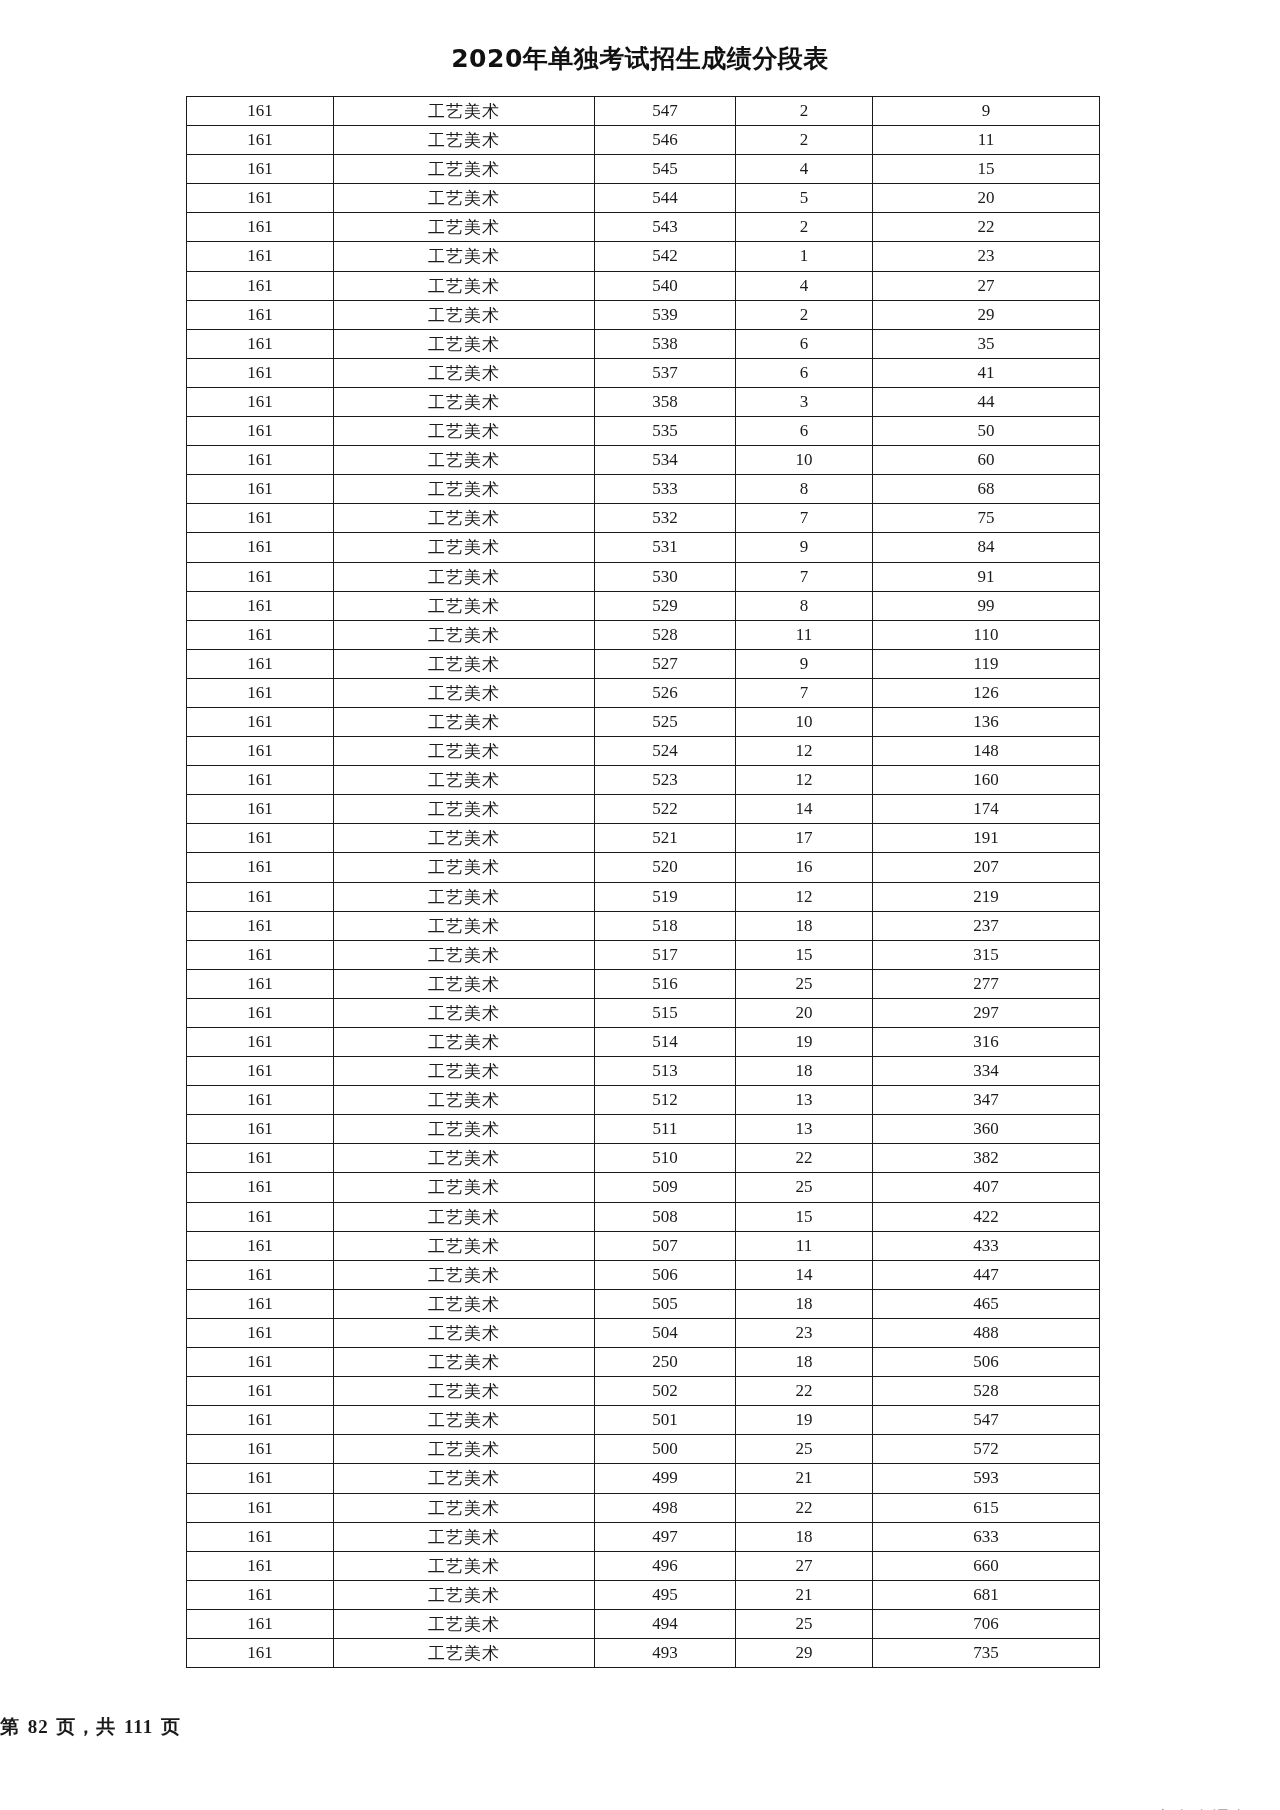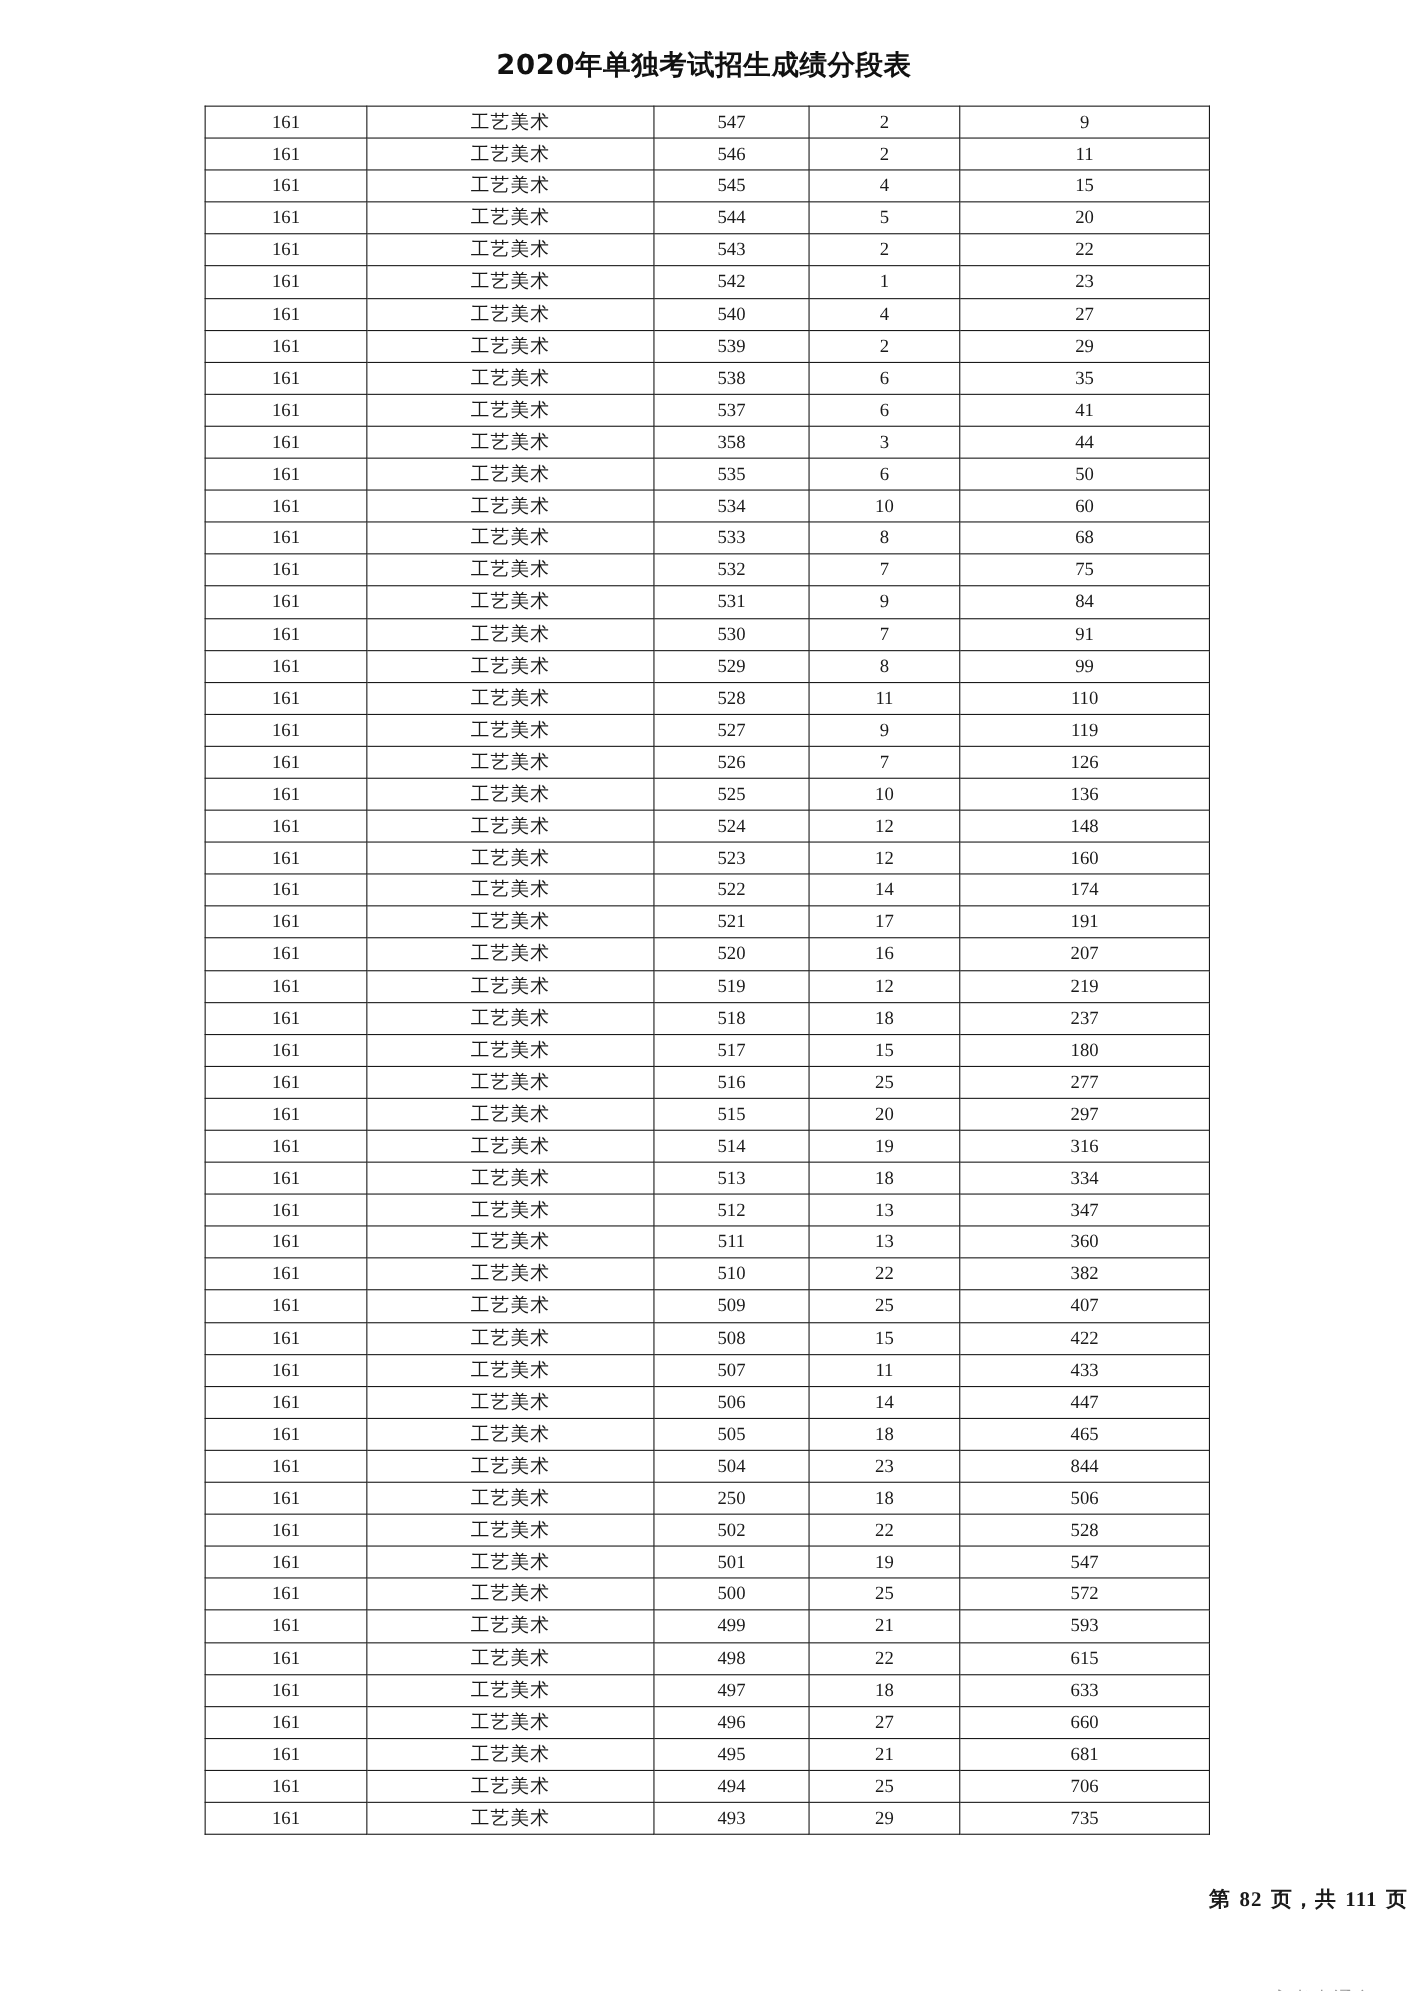"180" td.c-cumul { text: 180 -> 315 }
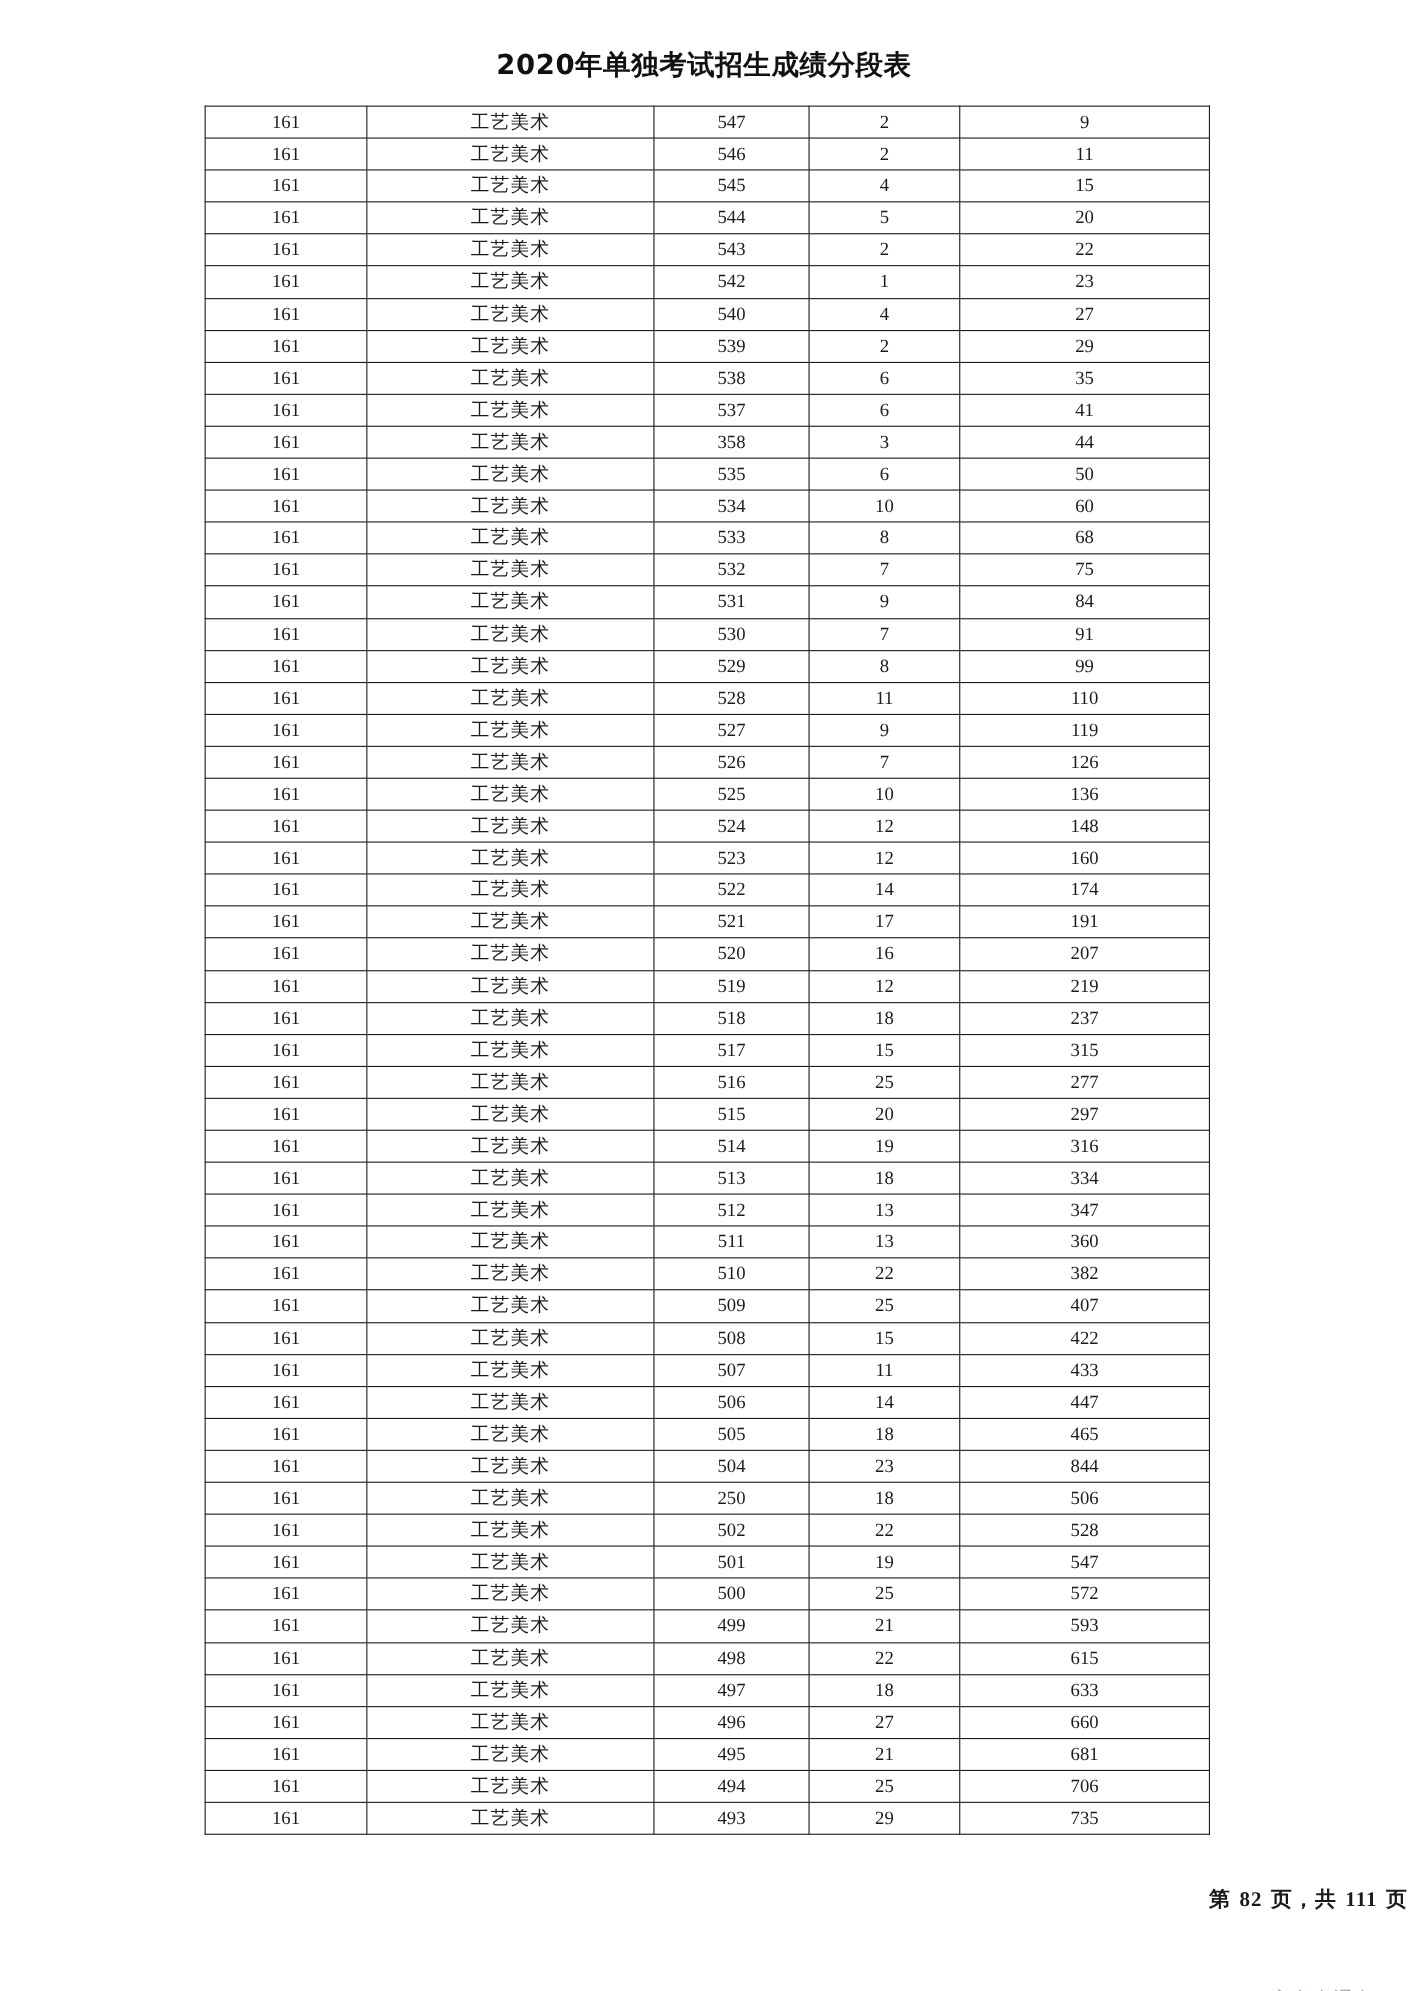"844" td.c-cumul { text: 844 -> 488 }
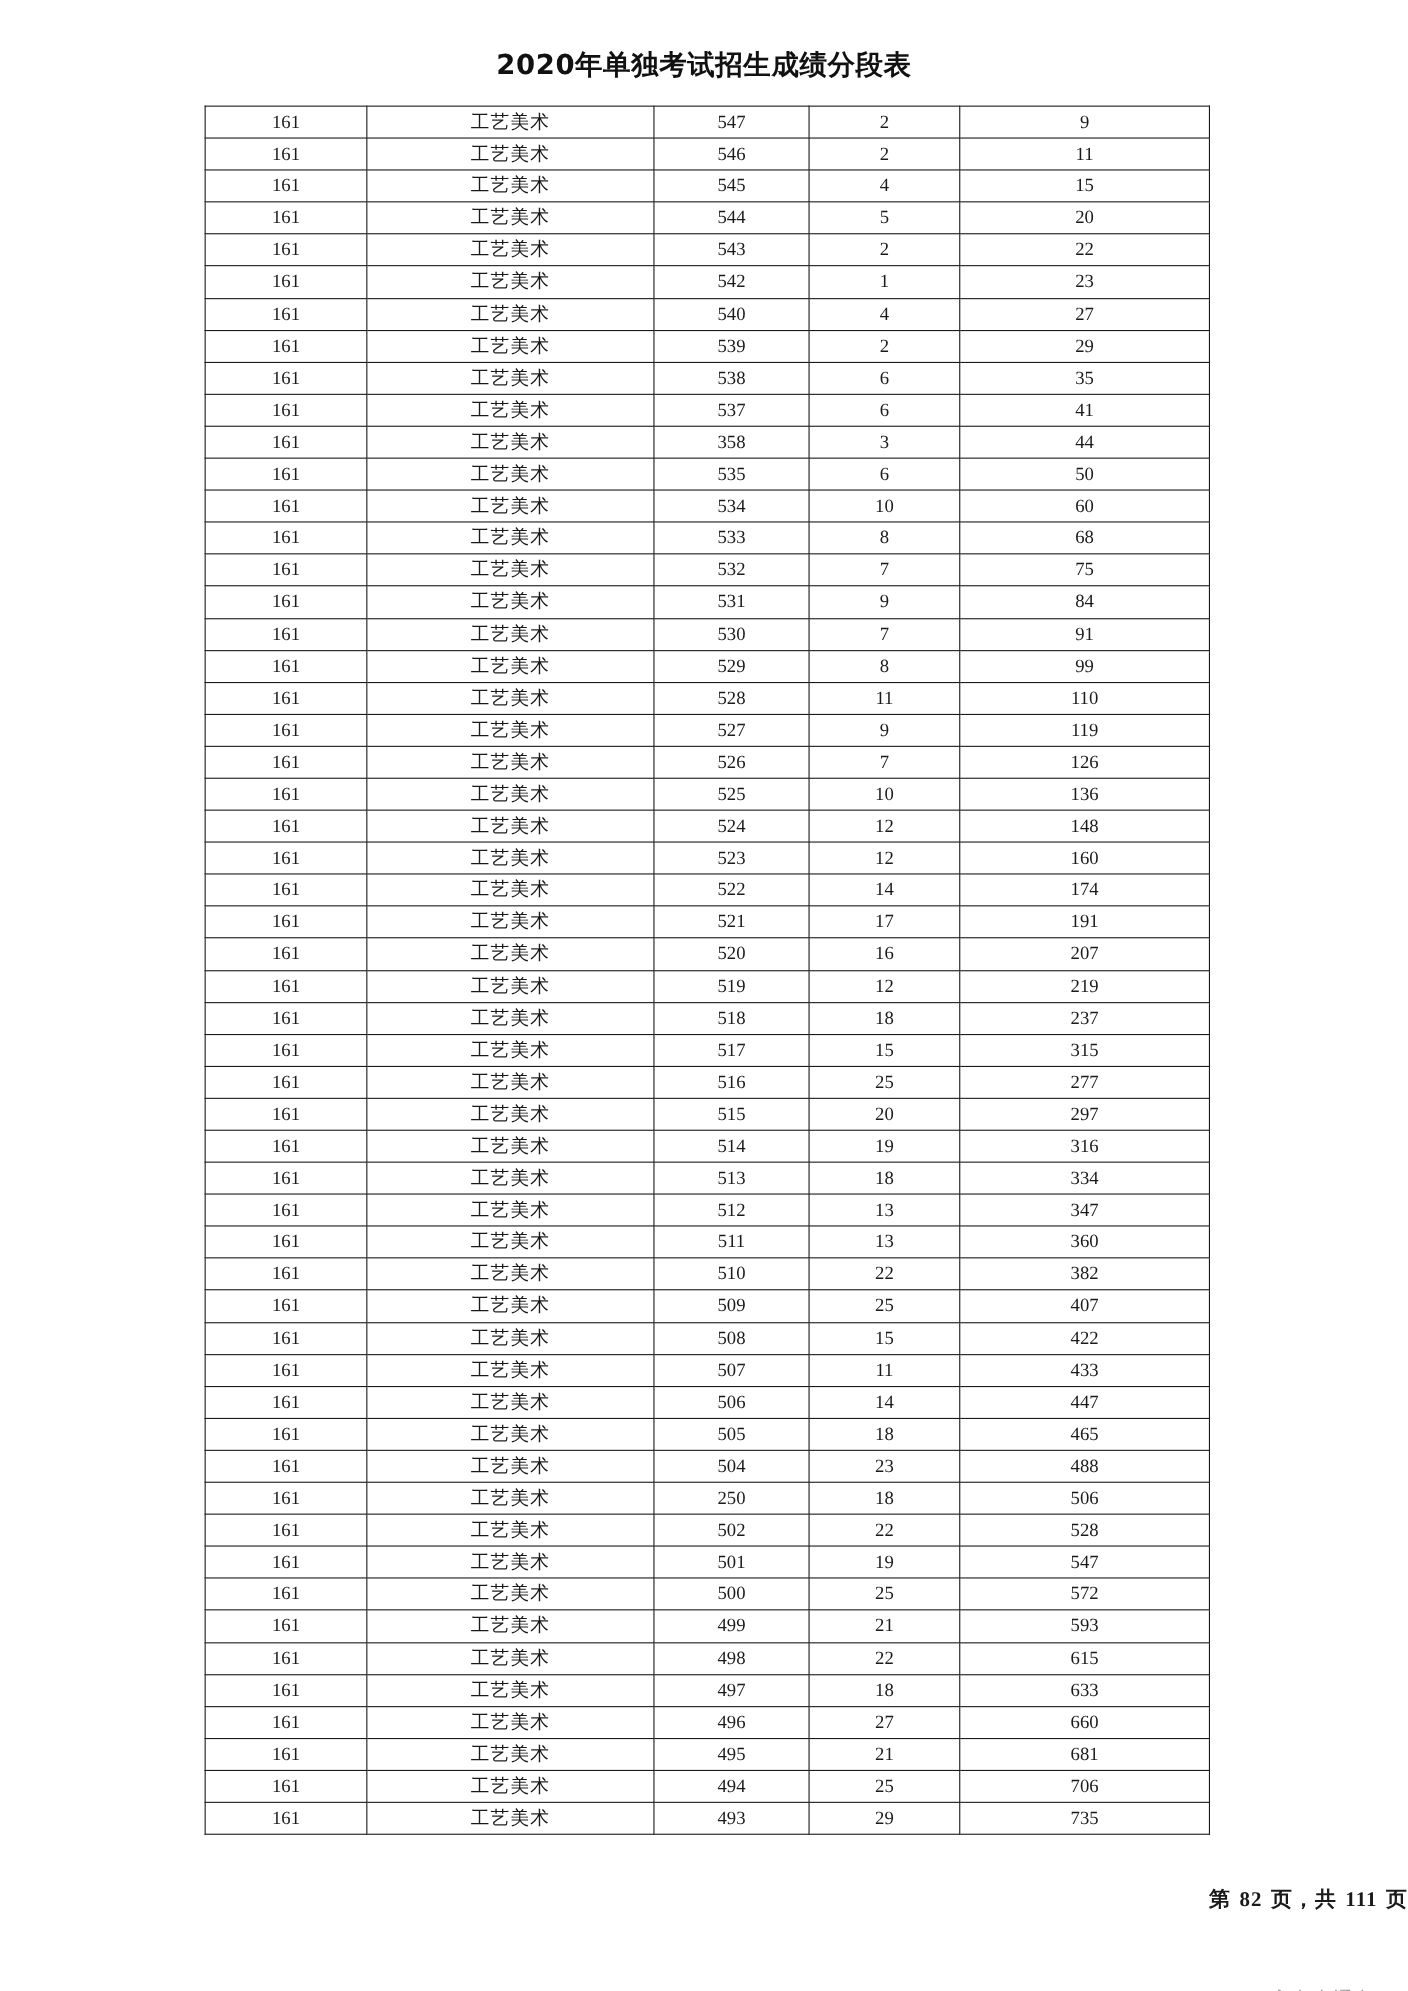"第 82 页，共 111 页" .page-footer { text-align: right -> left }
